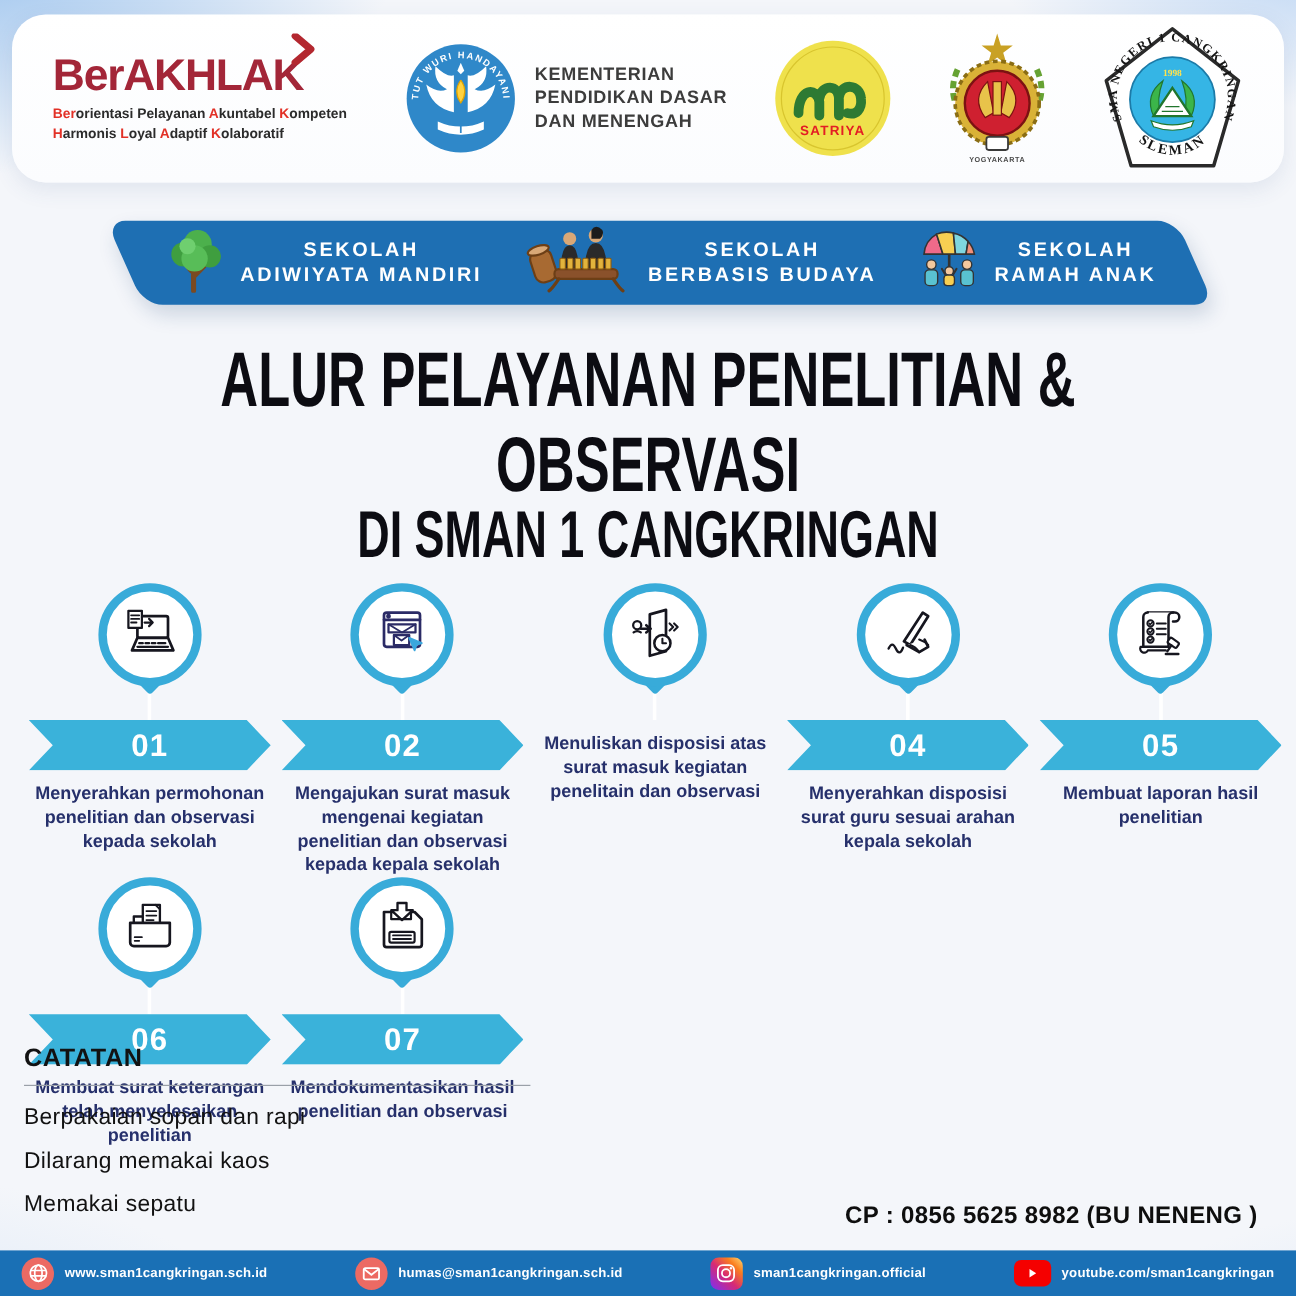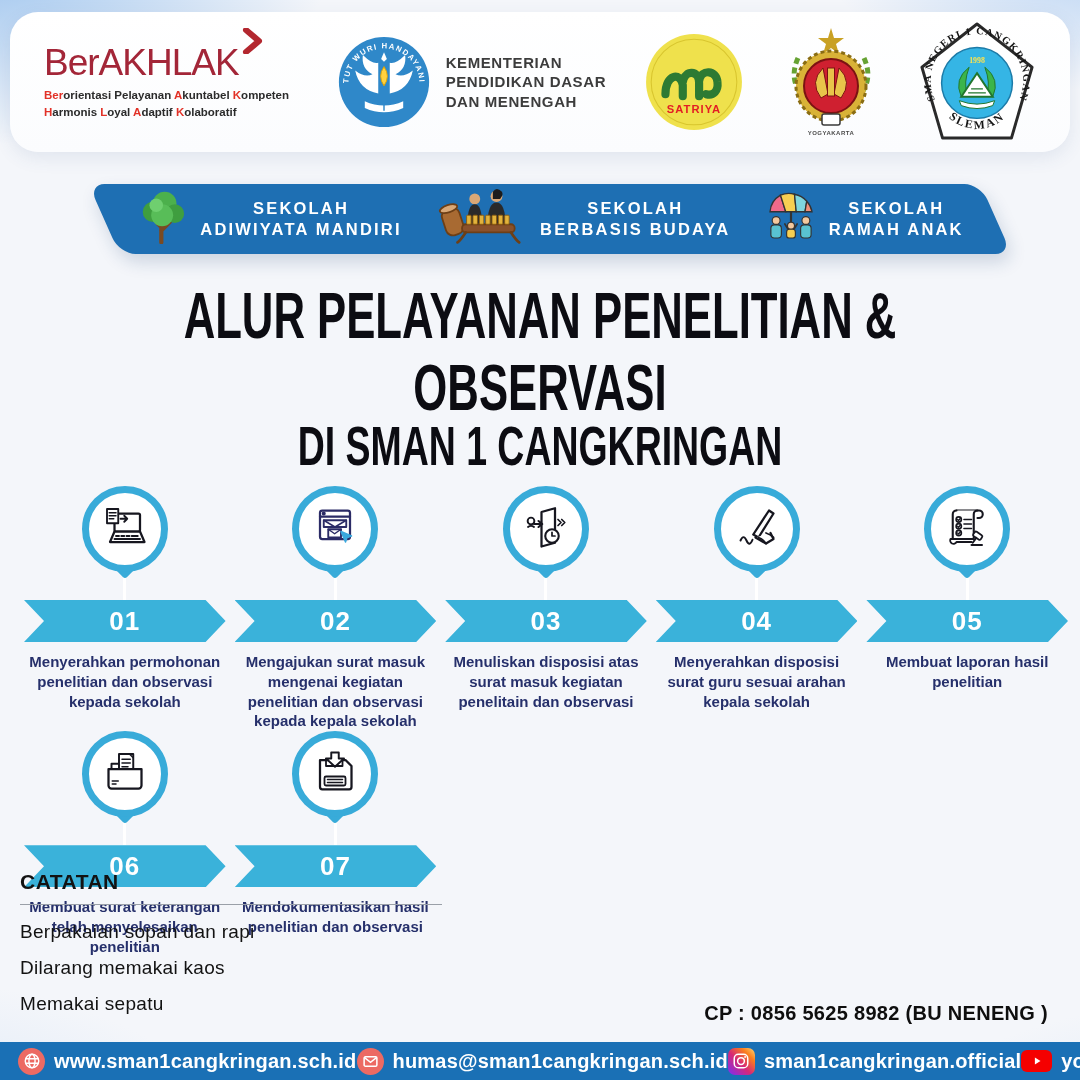"BerAKHLAK" .brk-title { font-weight: 400 -> 700 }
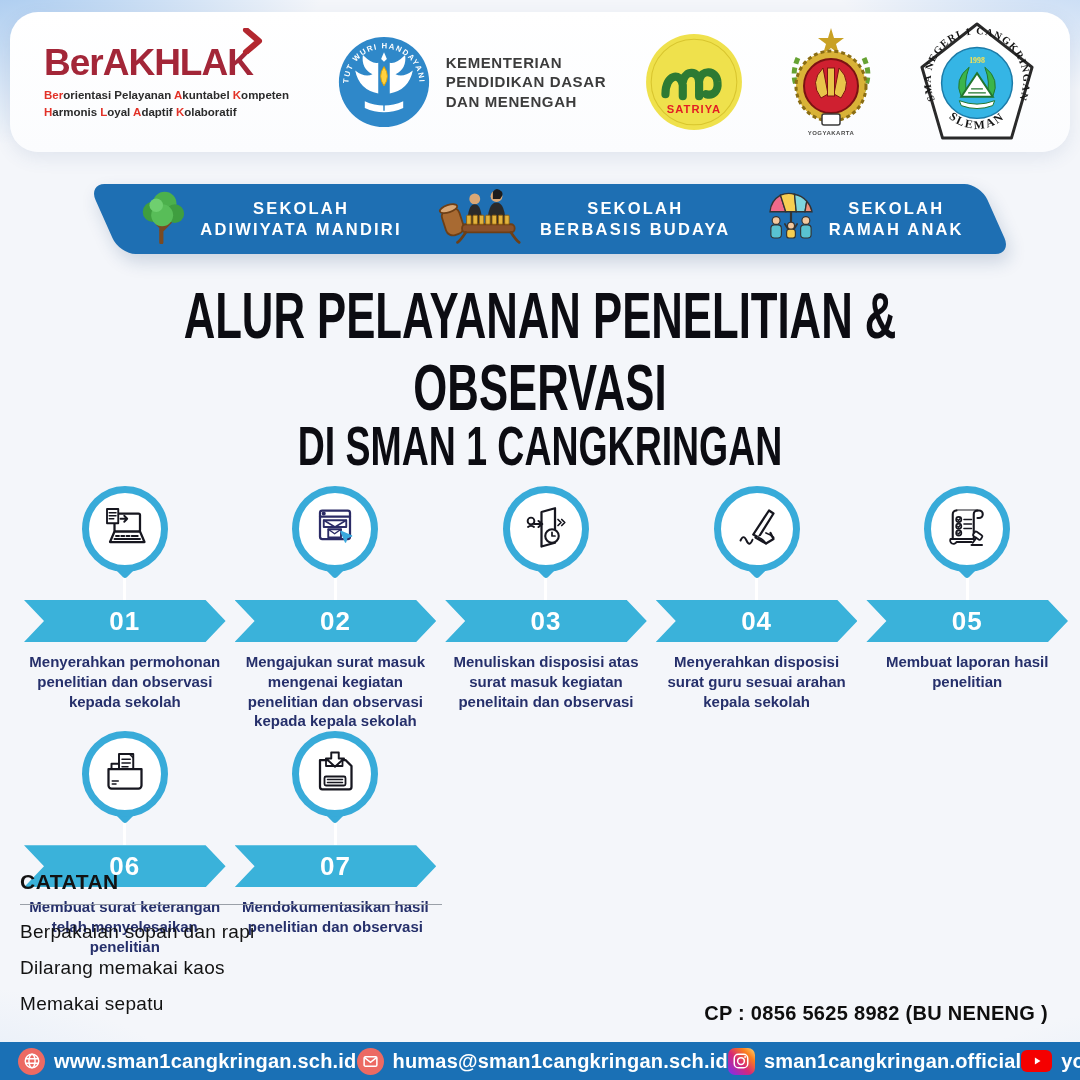"03" div.step-chevron { html: <div> <span>03</span> </div> -> none }
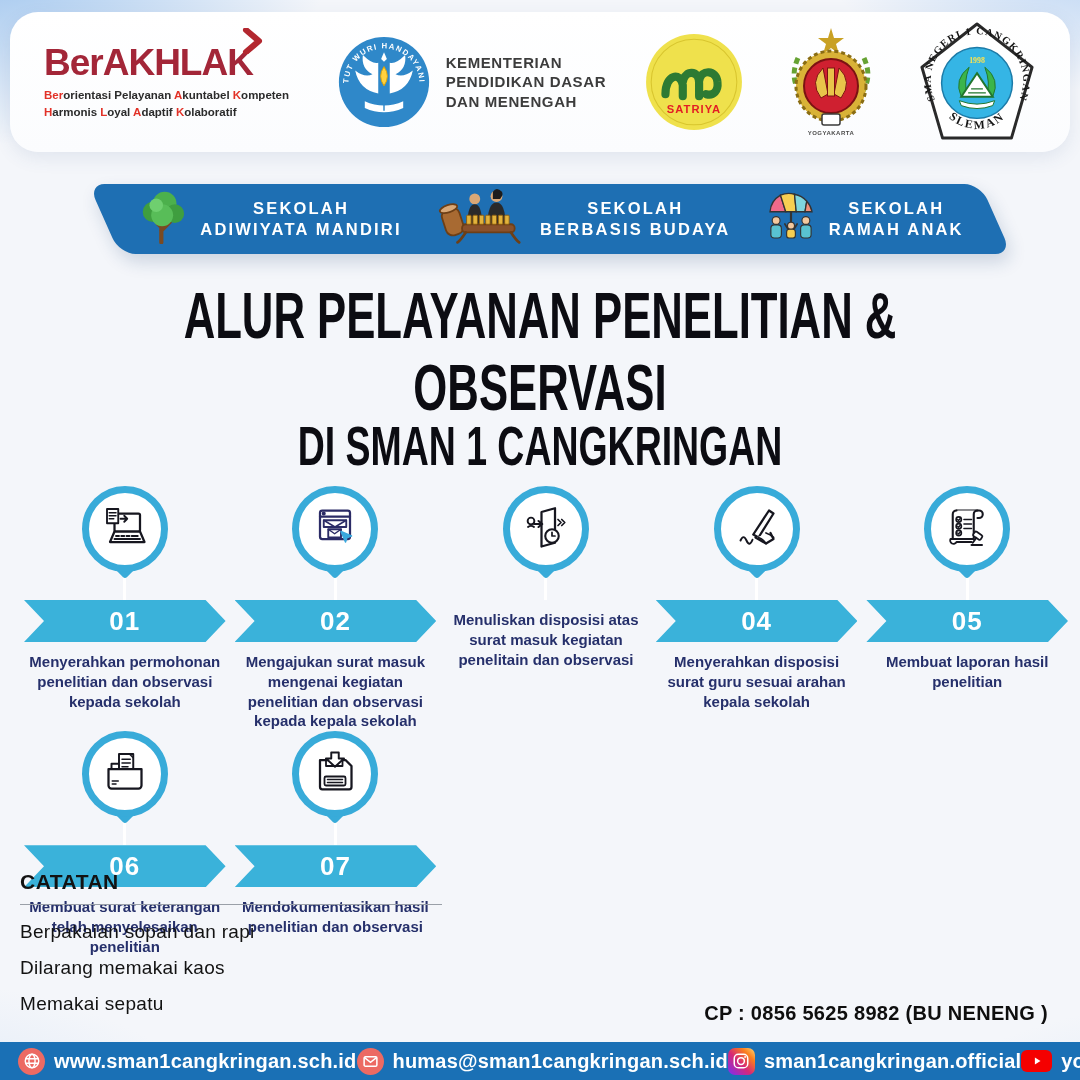"www.sman1cangkringan.sch.id" .footer-item { font-size: 20px -> 11px }
